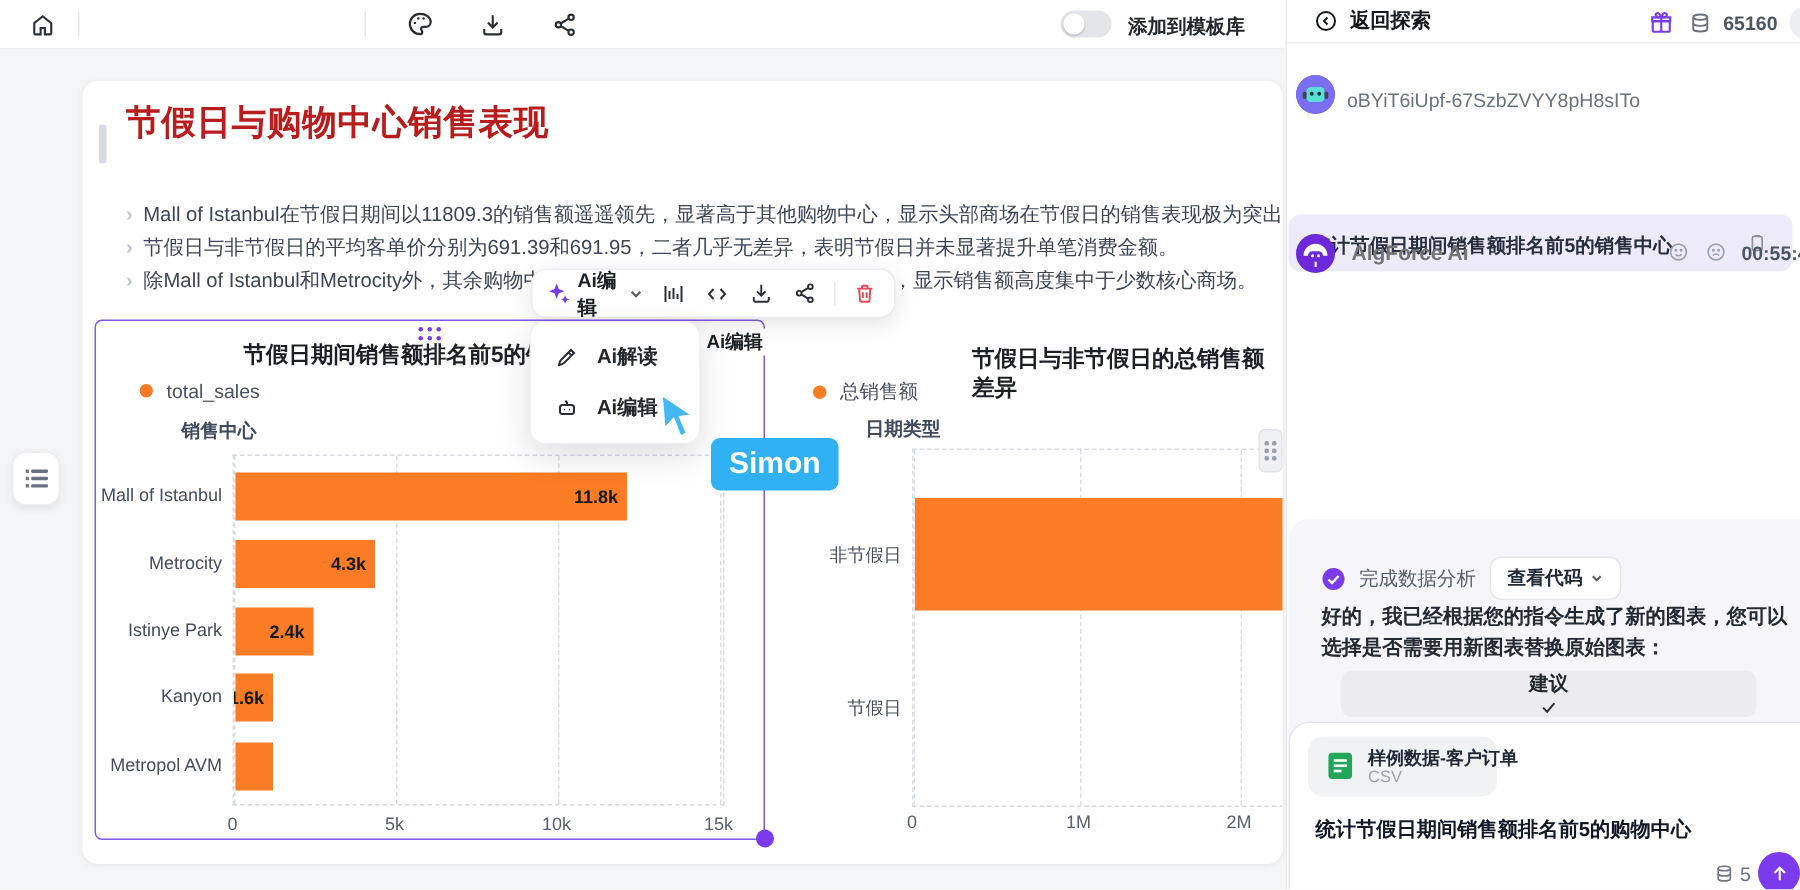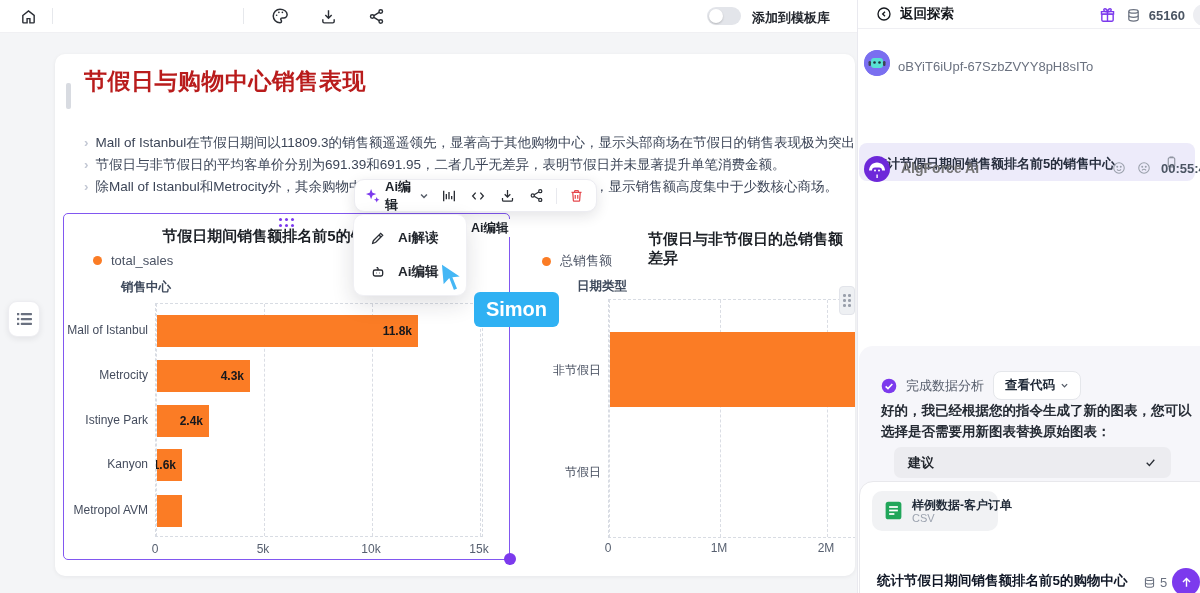"建议" .opt.sel { flex-direction: none -> column }
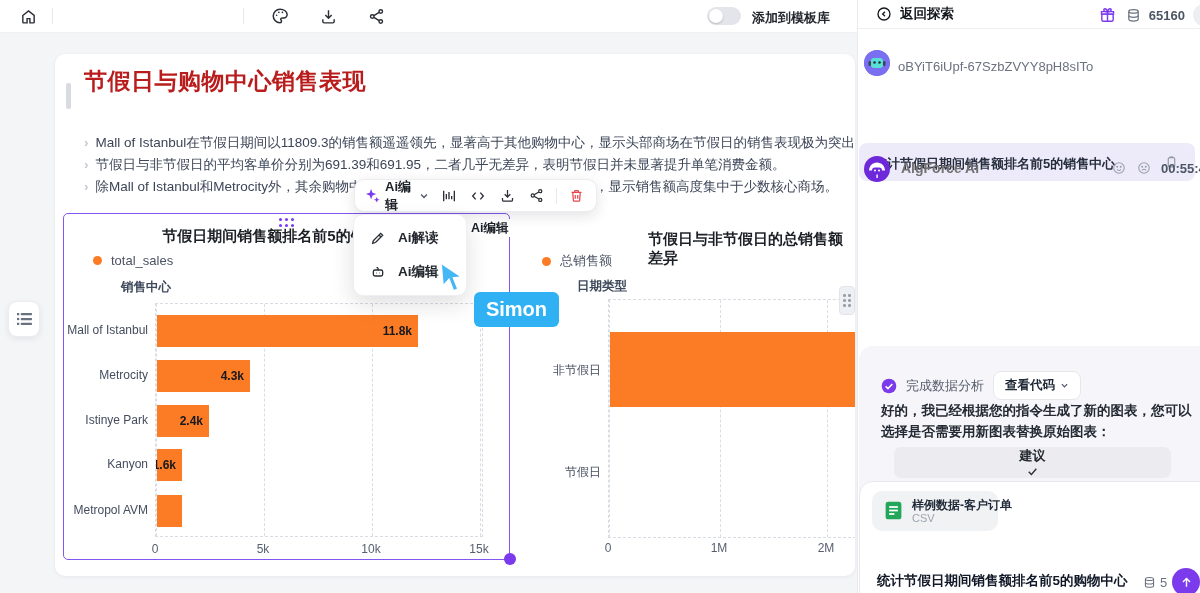"统计节假日期间销售额排名前5的购物中心" .prompt { margin-top: 28px -> none }
